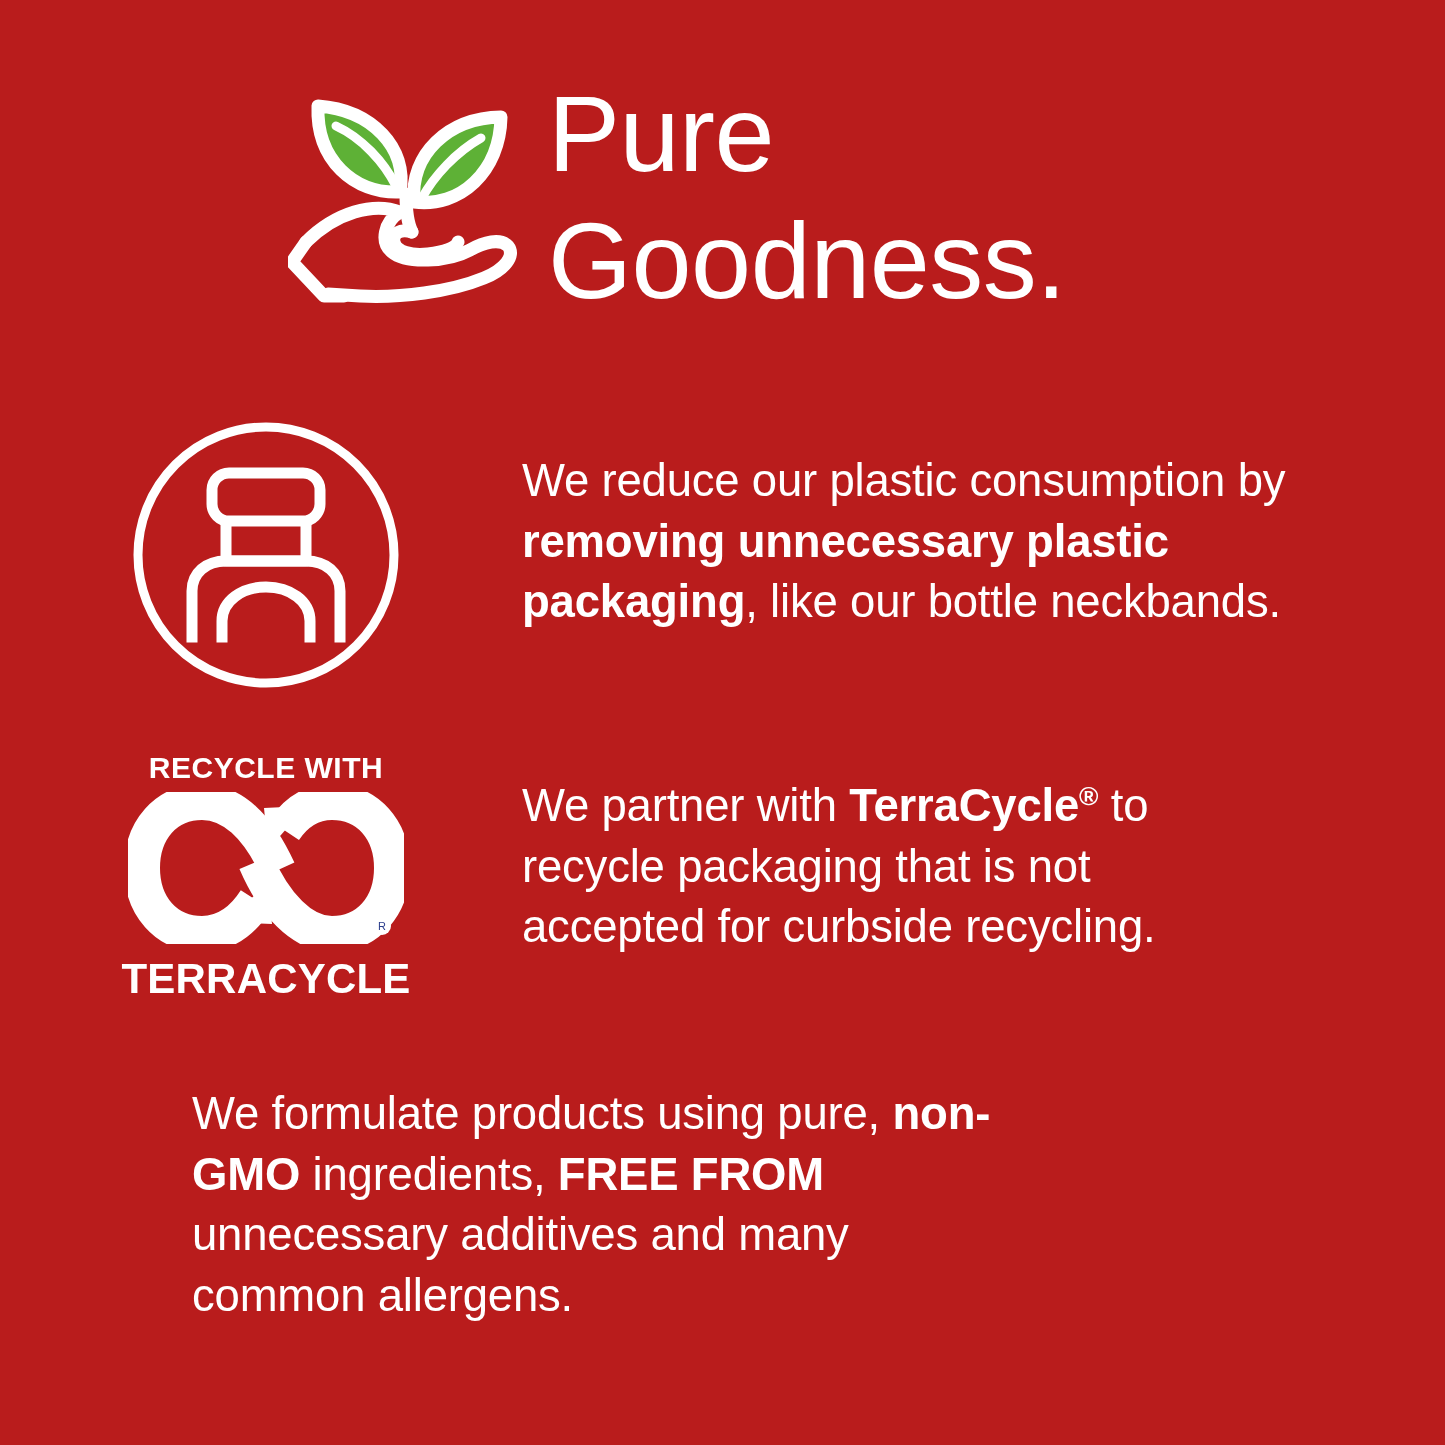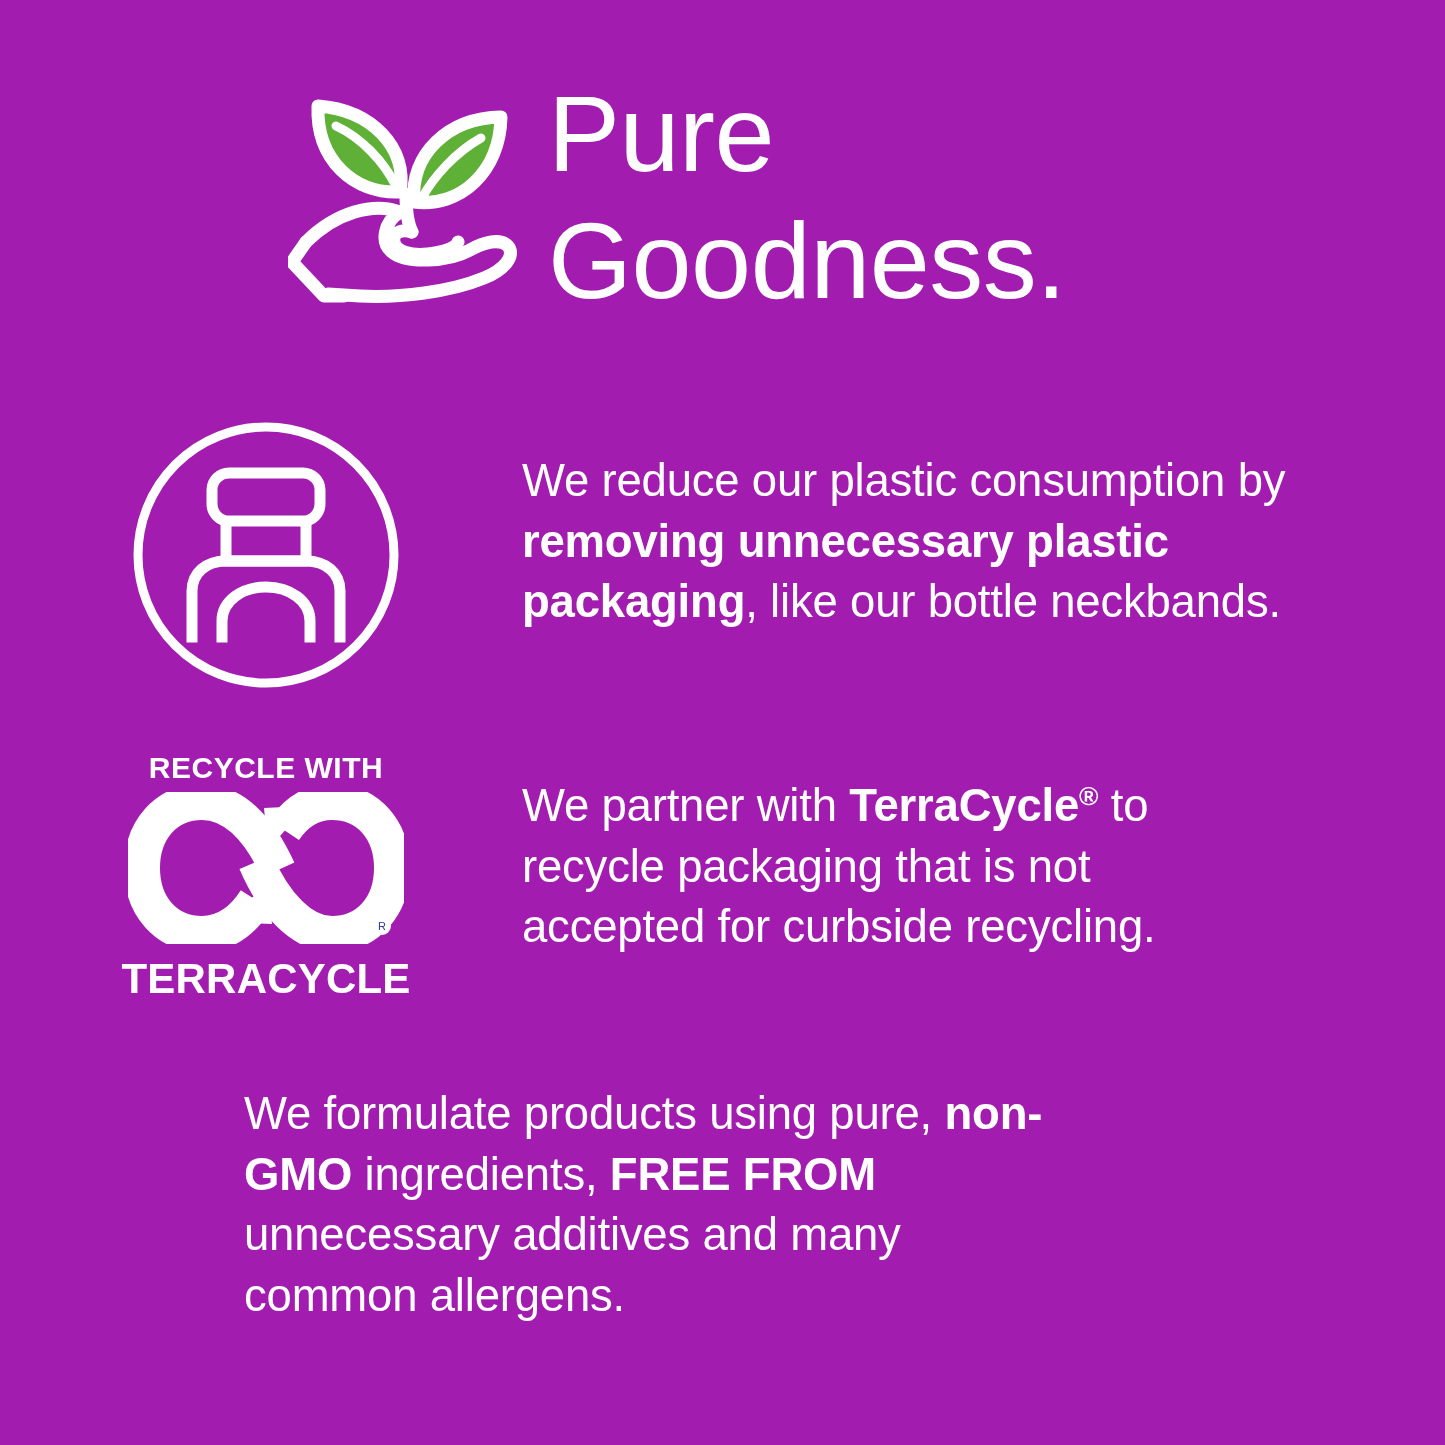"Pure" #page { background: #a21caf -> #b91c1c }
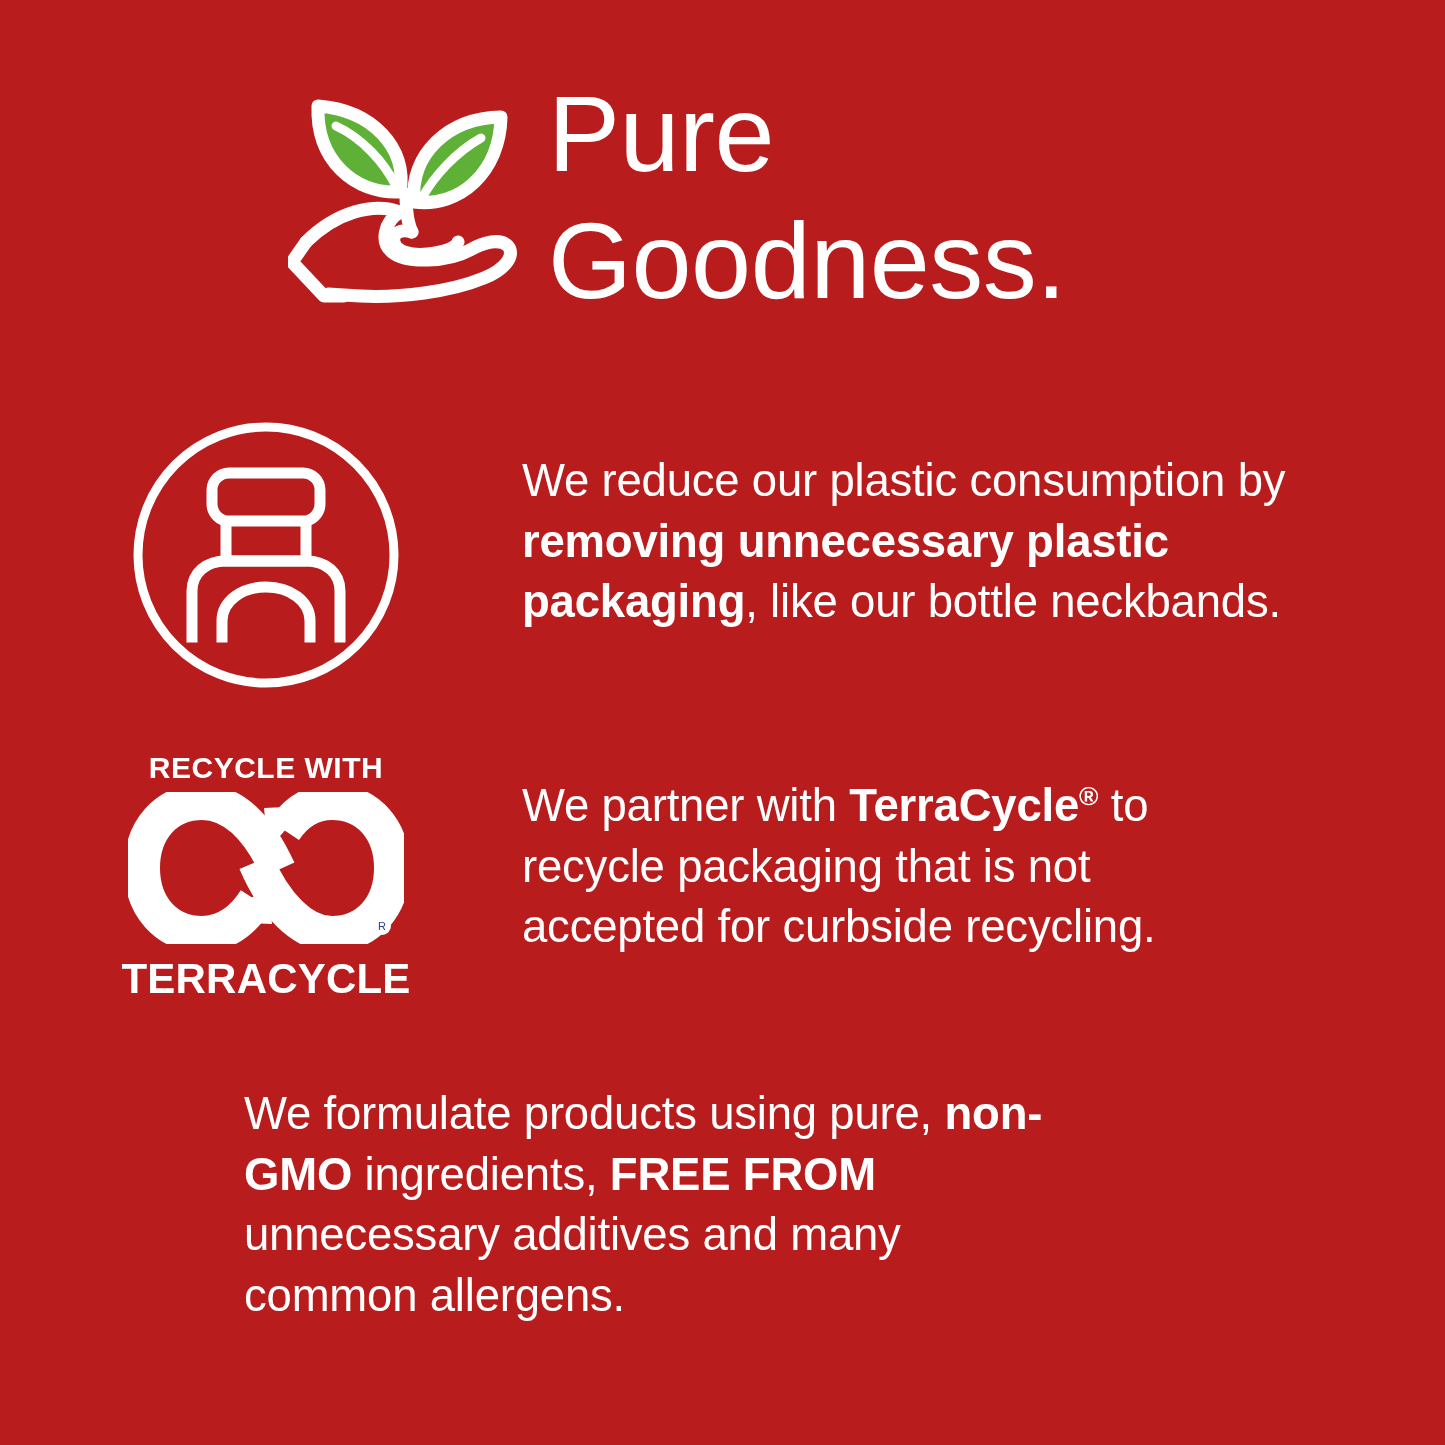"We formulate products using pure," #row-gmo .feature-text { margin-left: 108px -> 56px }
